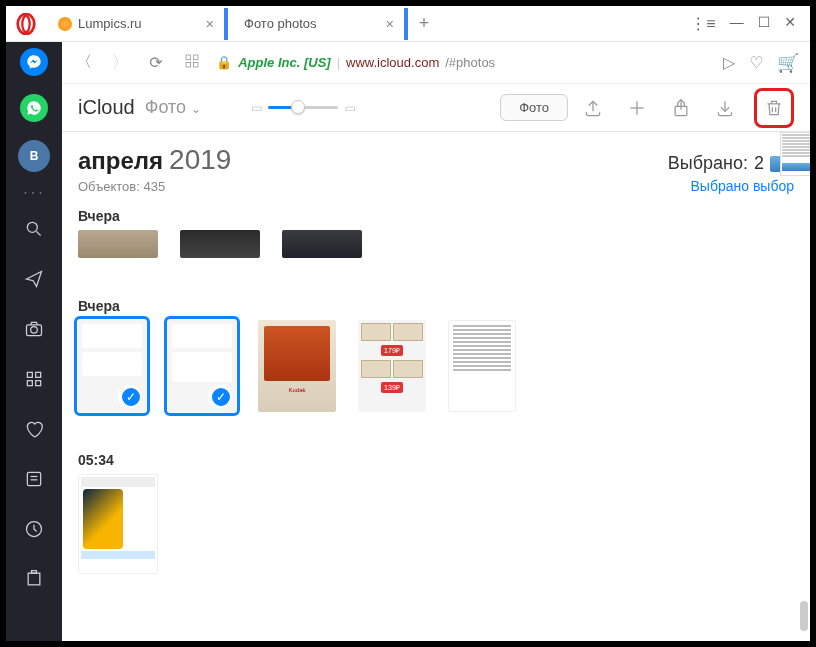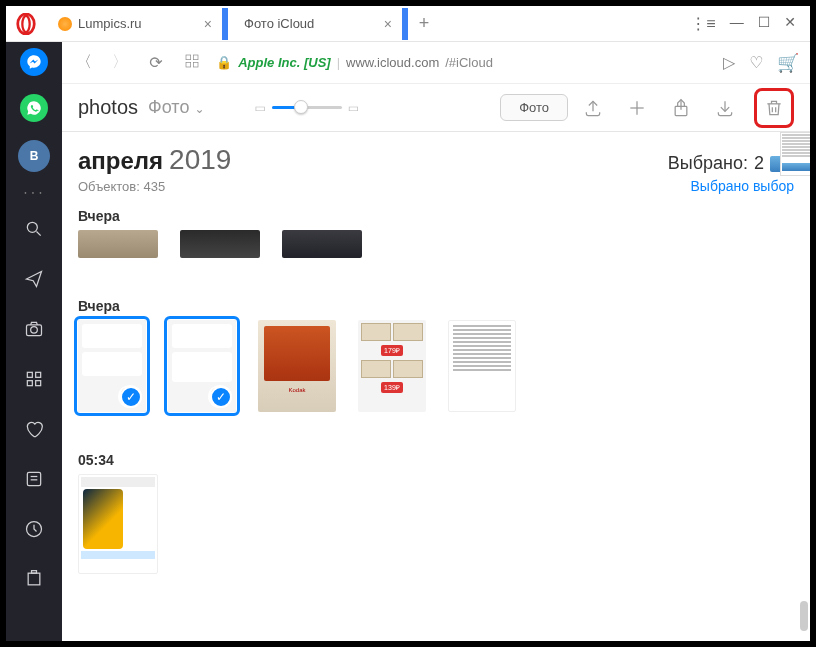"Lumpics.ru" .tab { border-right: 6px solid #3b82f6 -> 4px solid #3b82f6 }
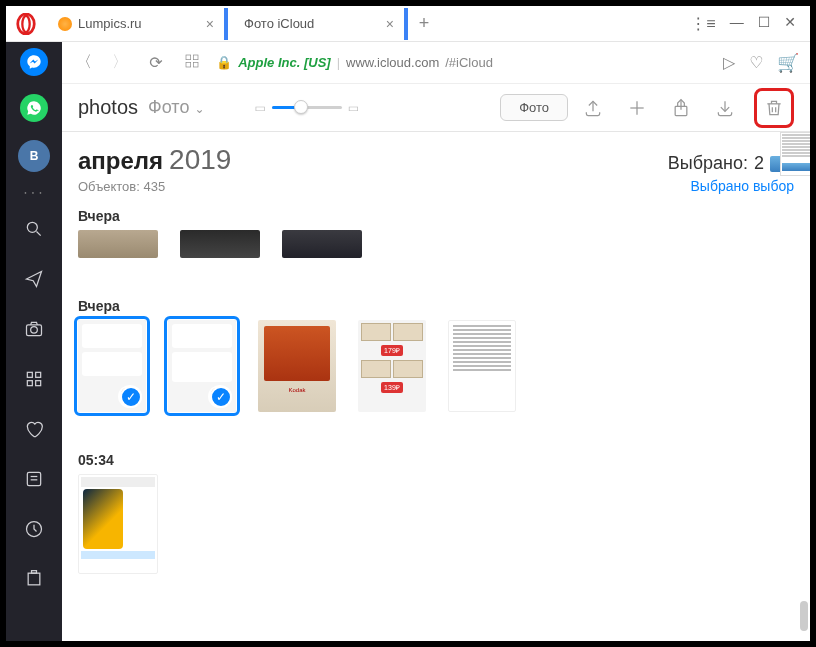"Фото iCloud" span { text: iCloud -> photos }
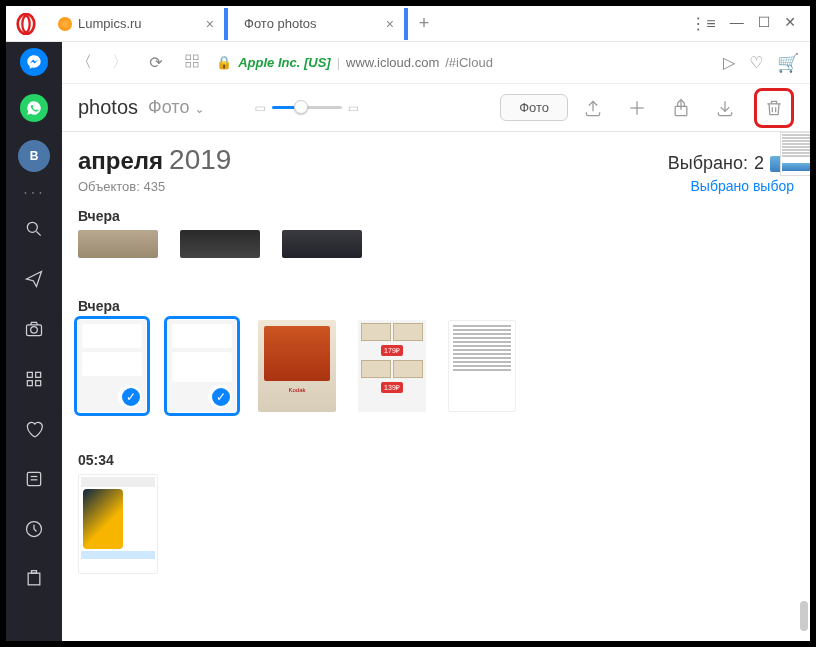"www.icloud.com" span { color: #737373 -> #7f1d1d }
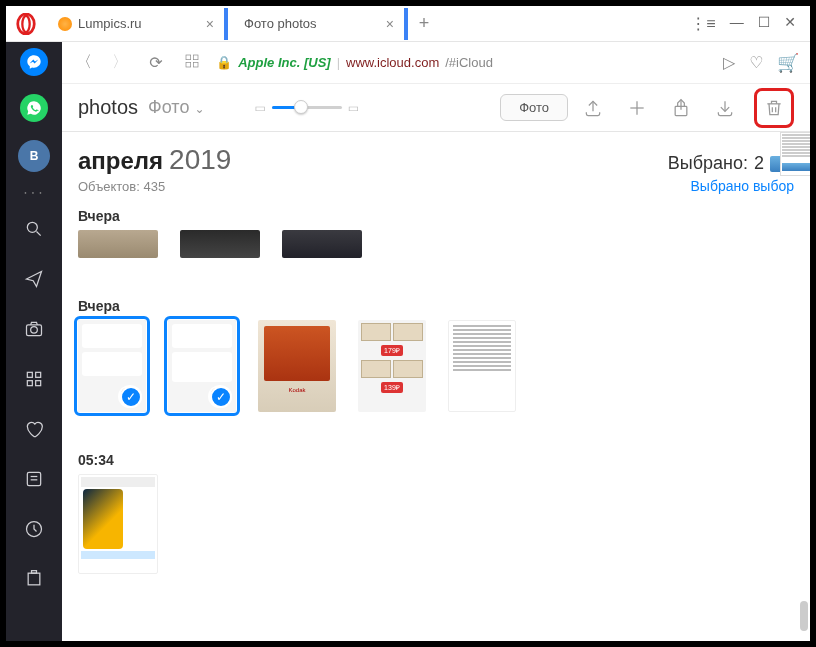"/#iCloud" span { text: iCloud -> photos }
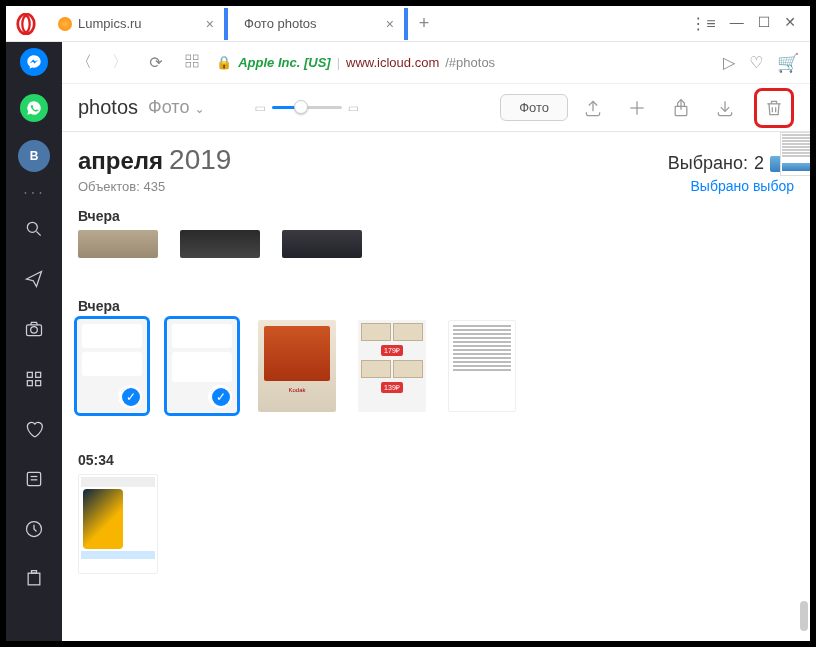"photos" span.icloud-title { text: photos -> iCloud }
